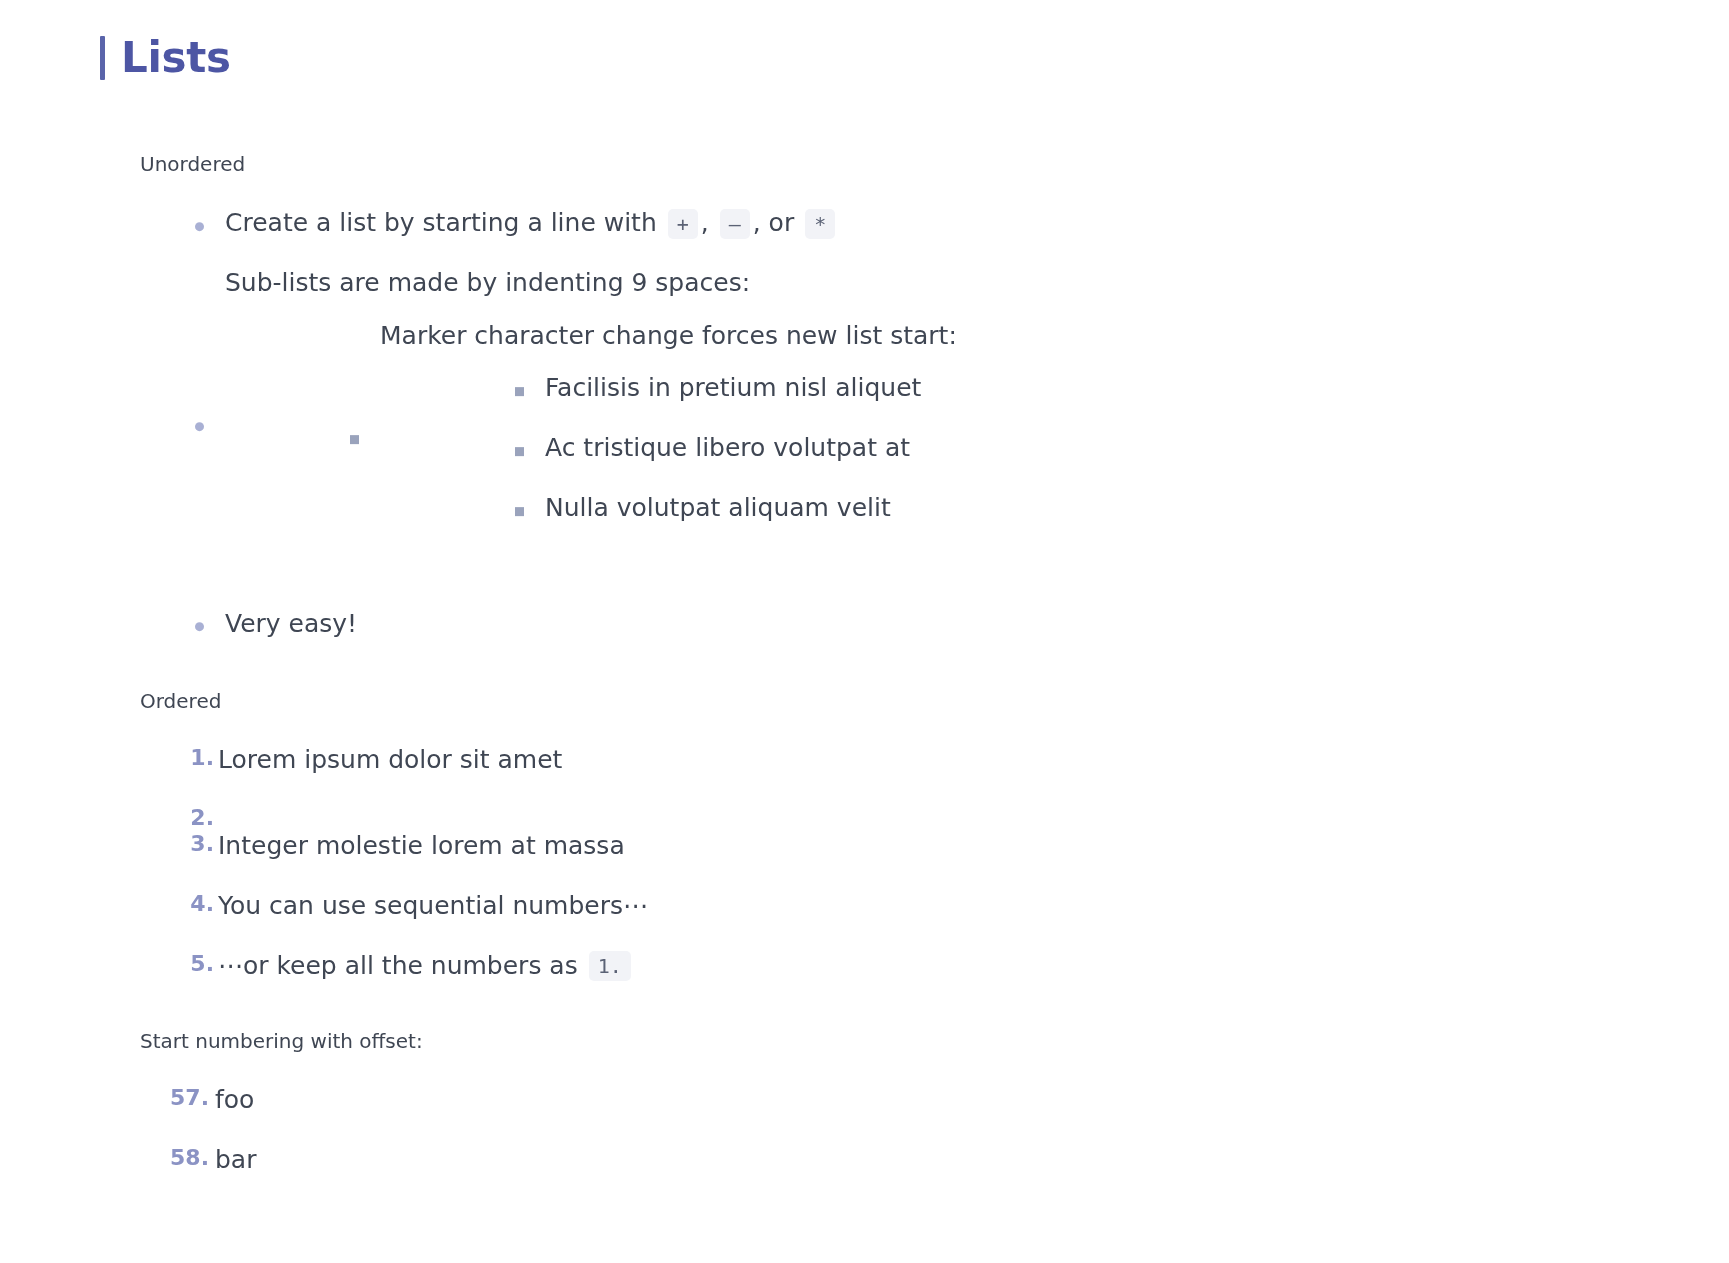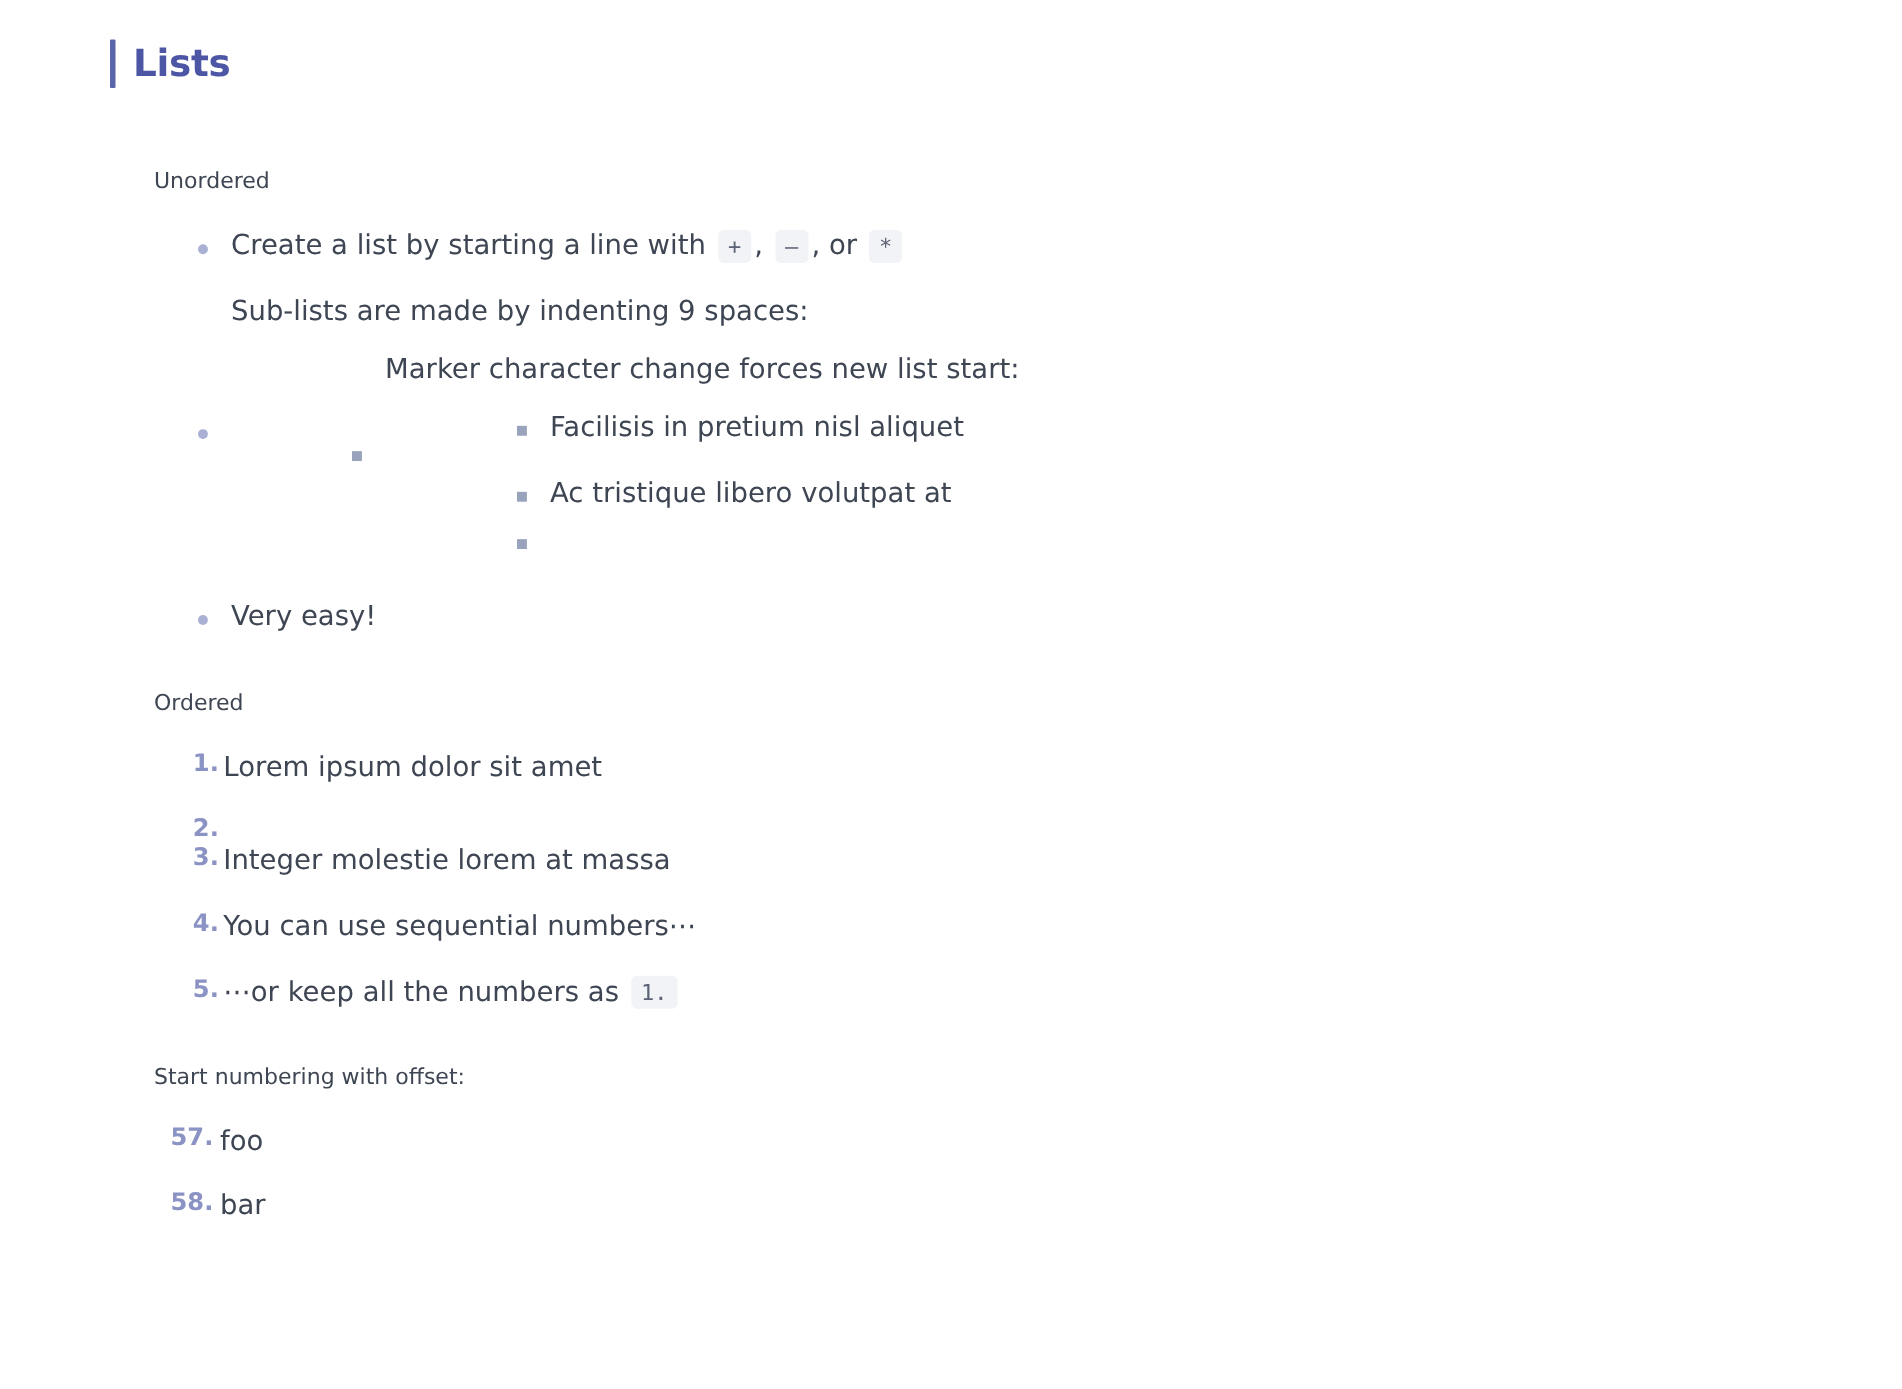"Lists" .heading-text { font-size: 34px -> 42px }
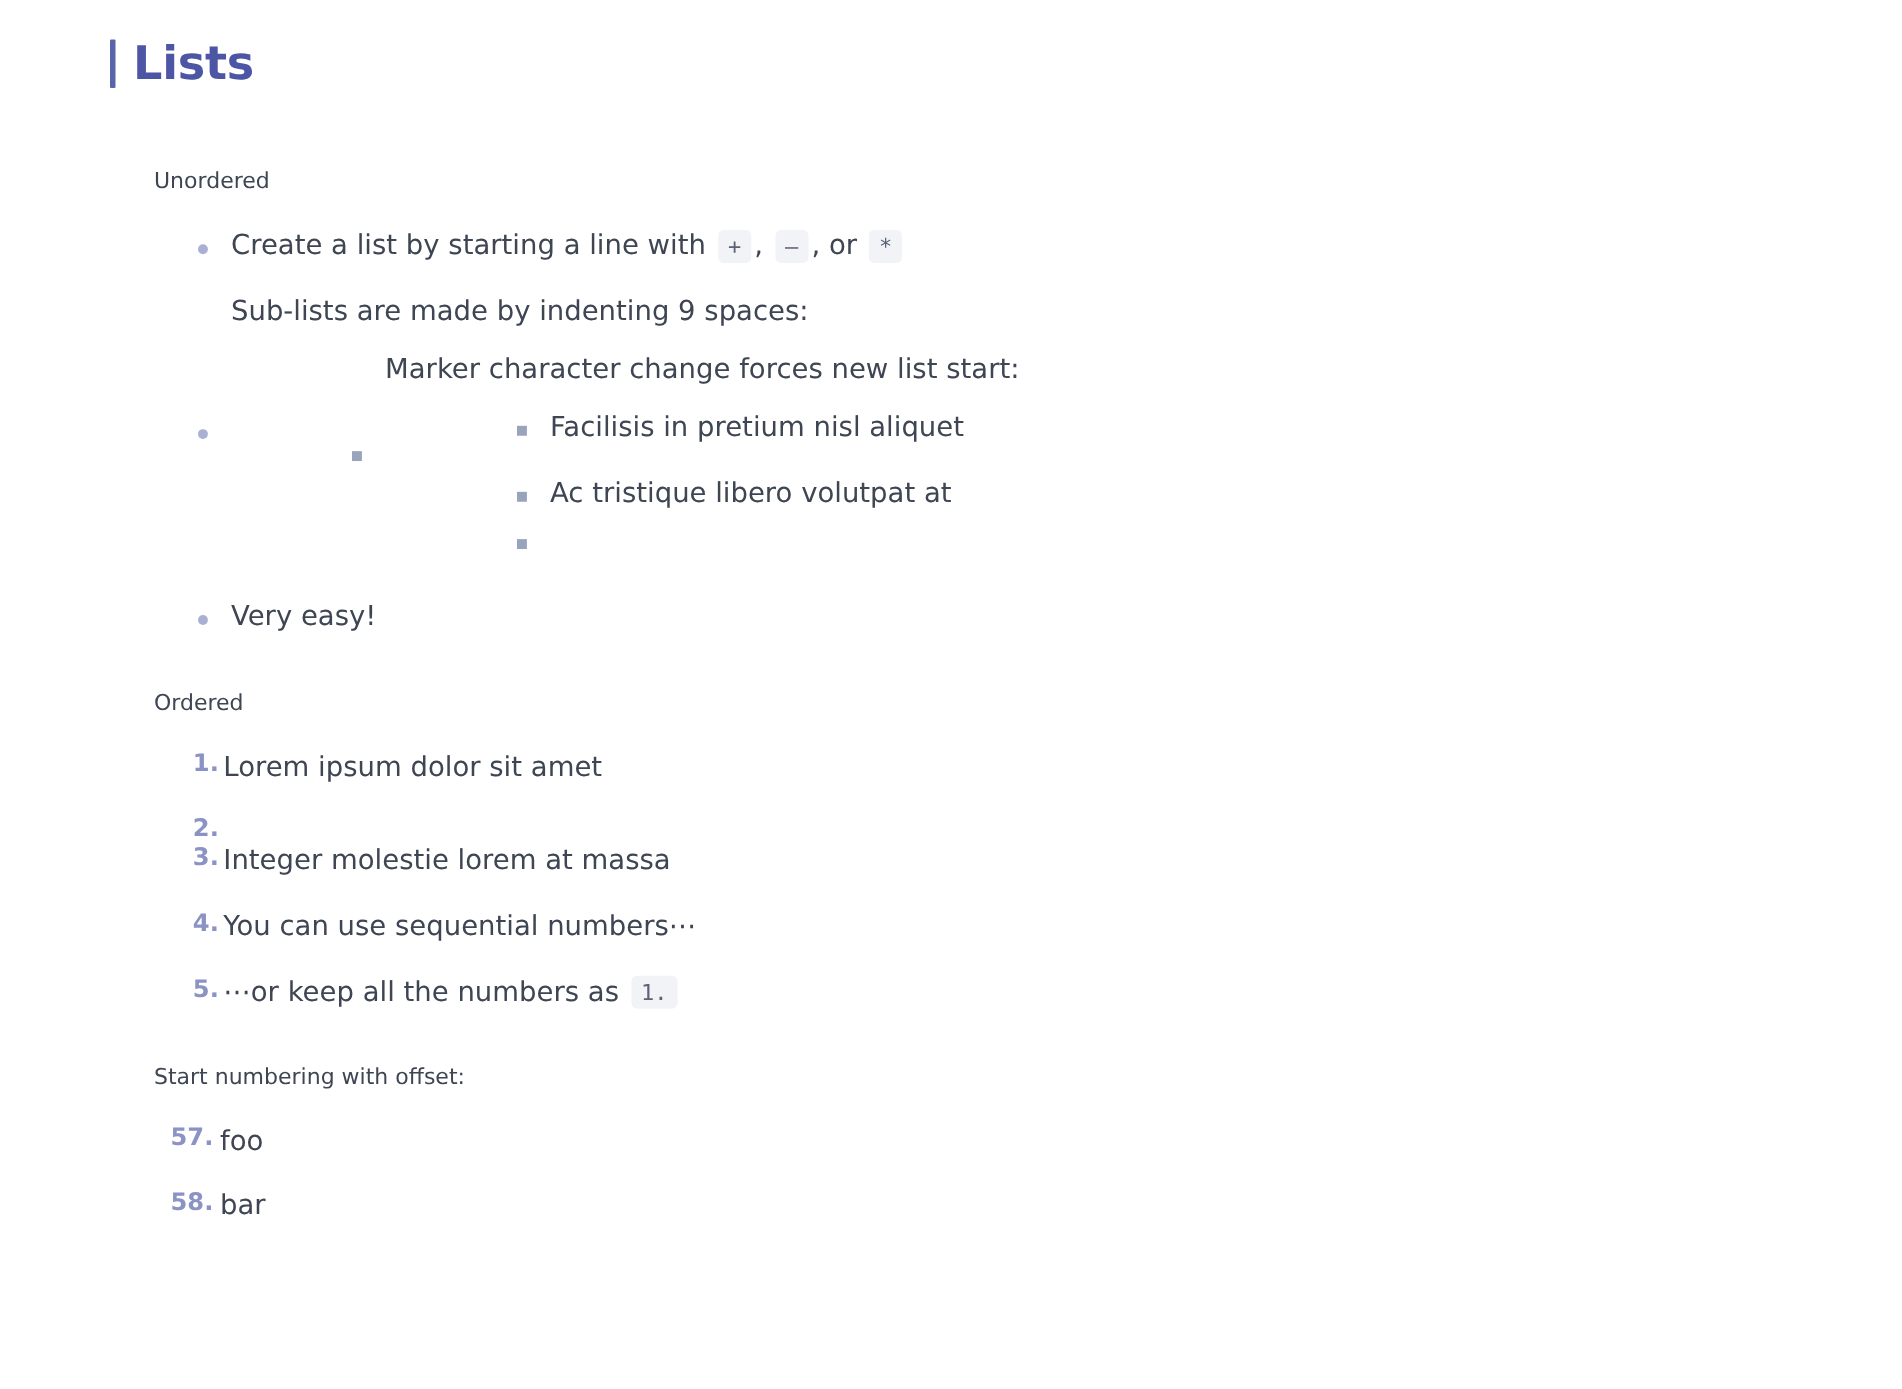"Create a list by starting" ul, ol { margin: 0 -> 15px }
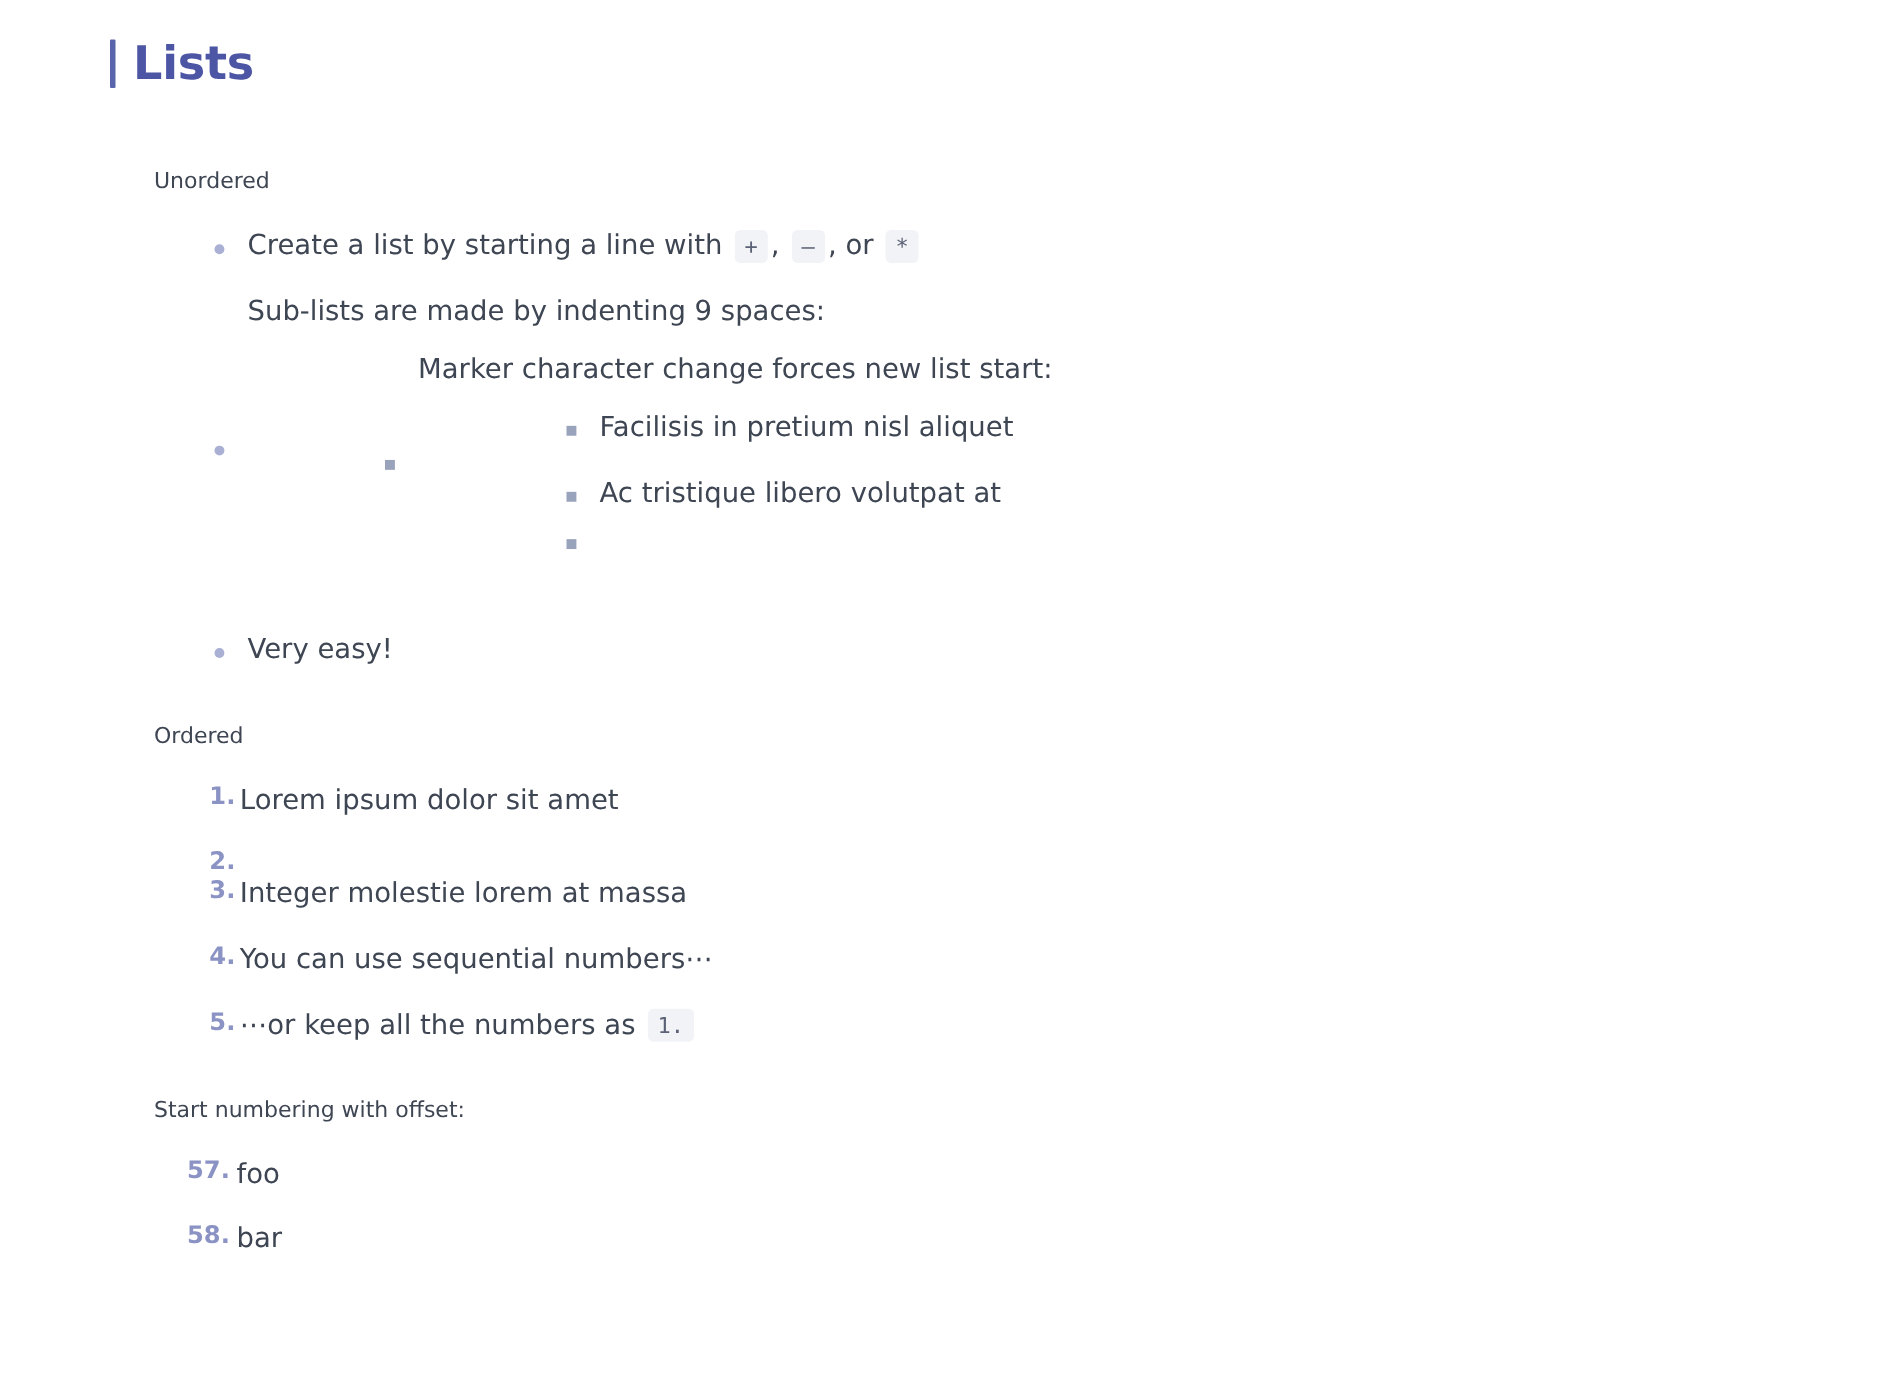"Nulla volutpat aliquam velit" span { html: none -> <span>Nulla volutpat aliquam velit</span> }
